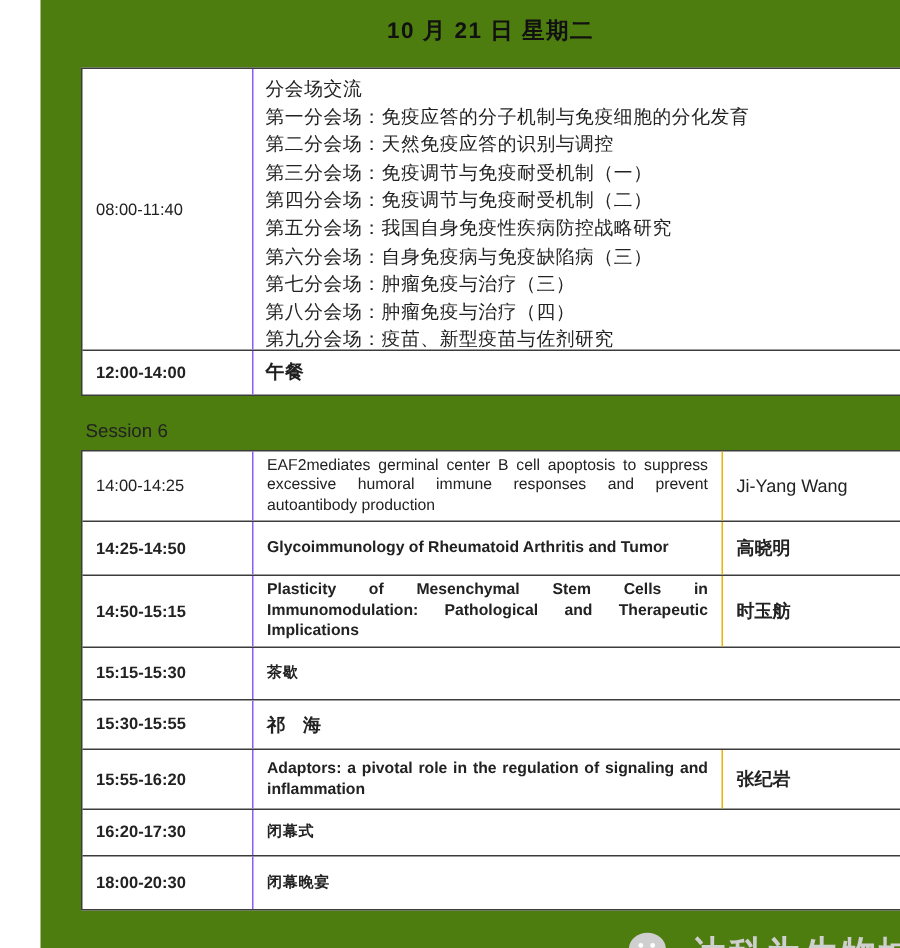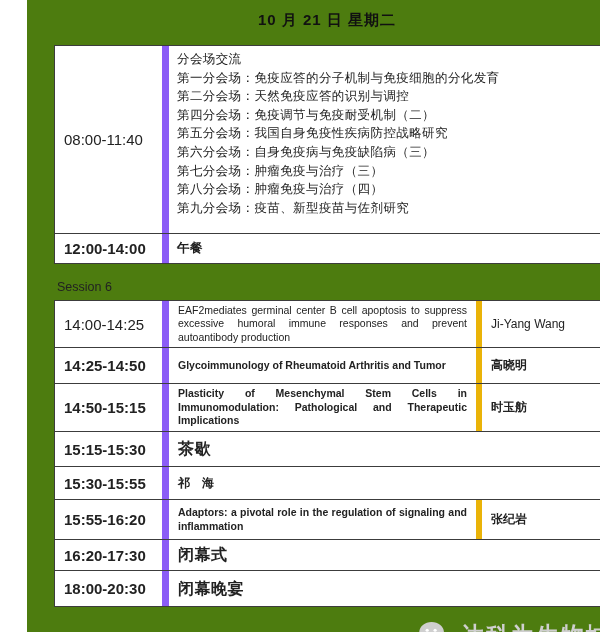"第三分会场：免疫调节与免疫耐受机制（一）" div.sline { html: none -> <div>第三分会场：免疫调节与免疫耐受机制（一）</div> }
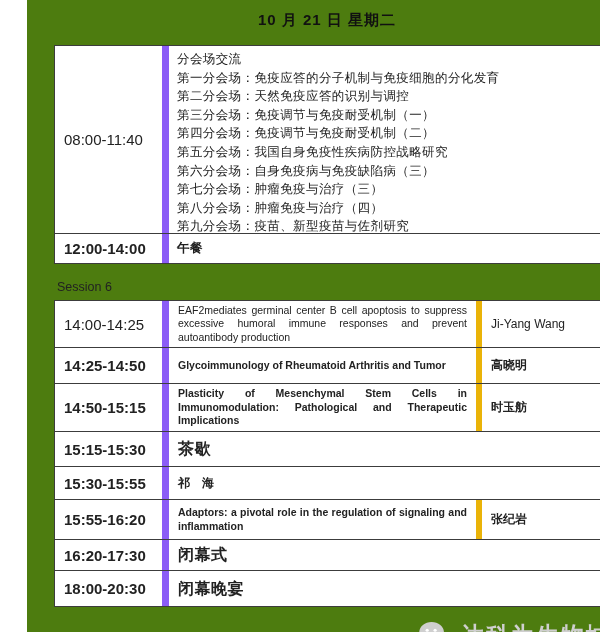"08:00-11:40" .time { border-right: 7px solid #8b5cf6 -> 1px solid #8b5cf6; font-size: 15px -> 11px }
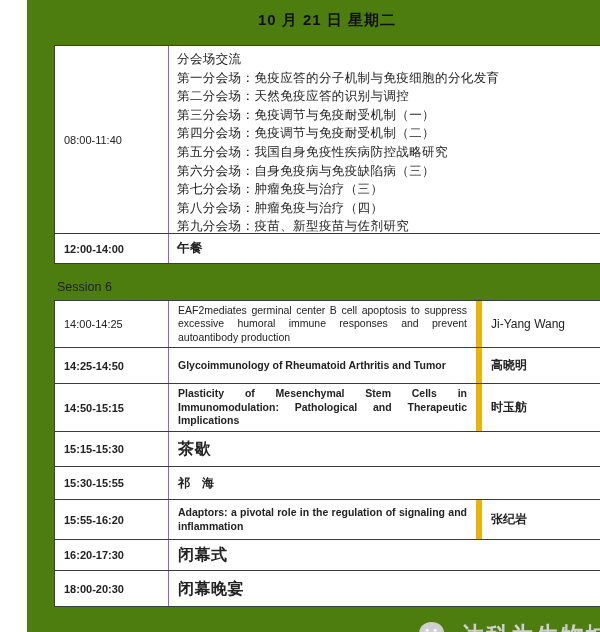"EAF2mediates germinal center B cell" .title-cell { border-right: 6px solid #eab308 -> 1px solid #eab308 }
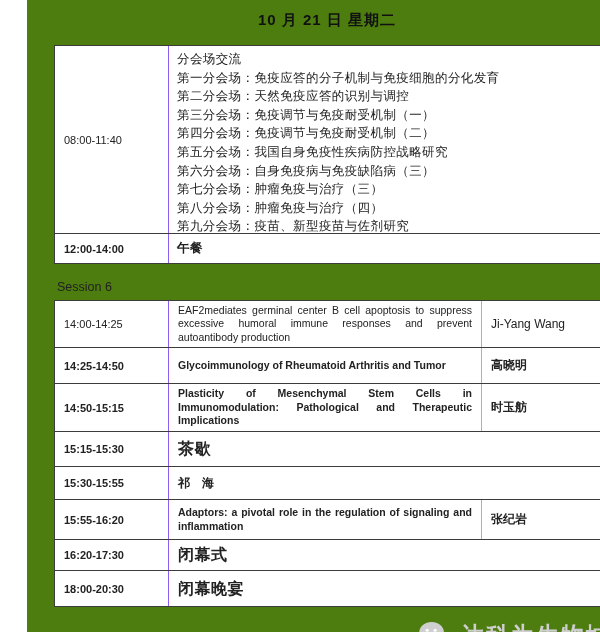"茶歇" .title-txt.cn { font-size: 16px -> 10px }
